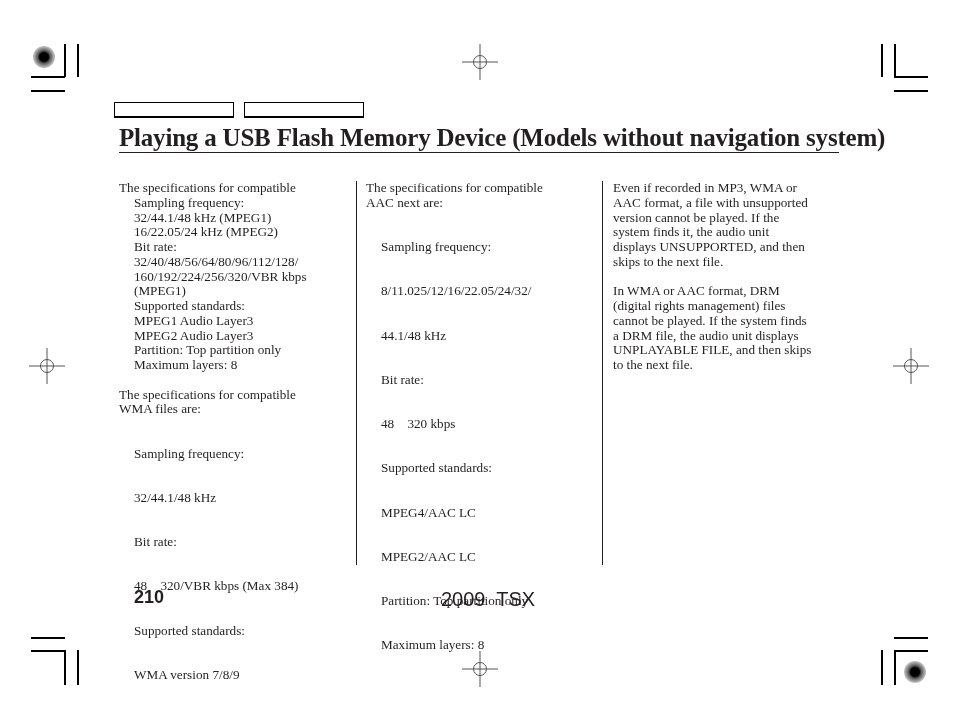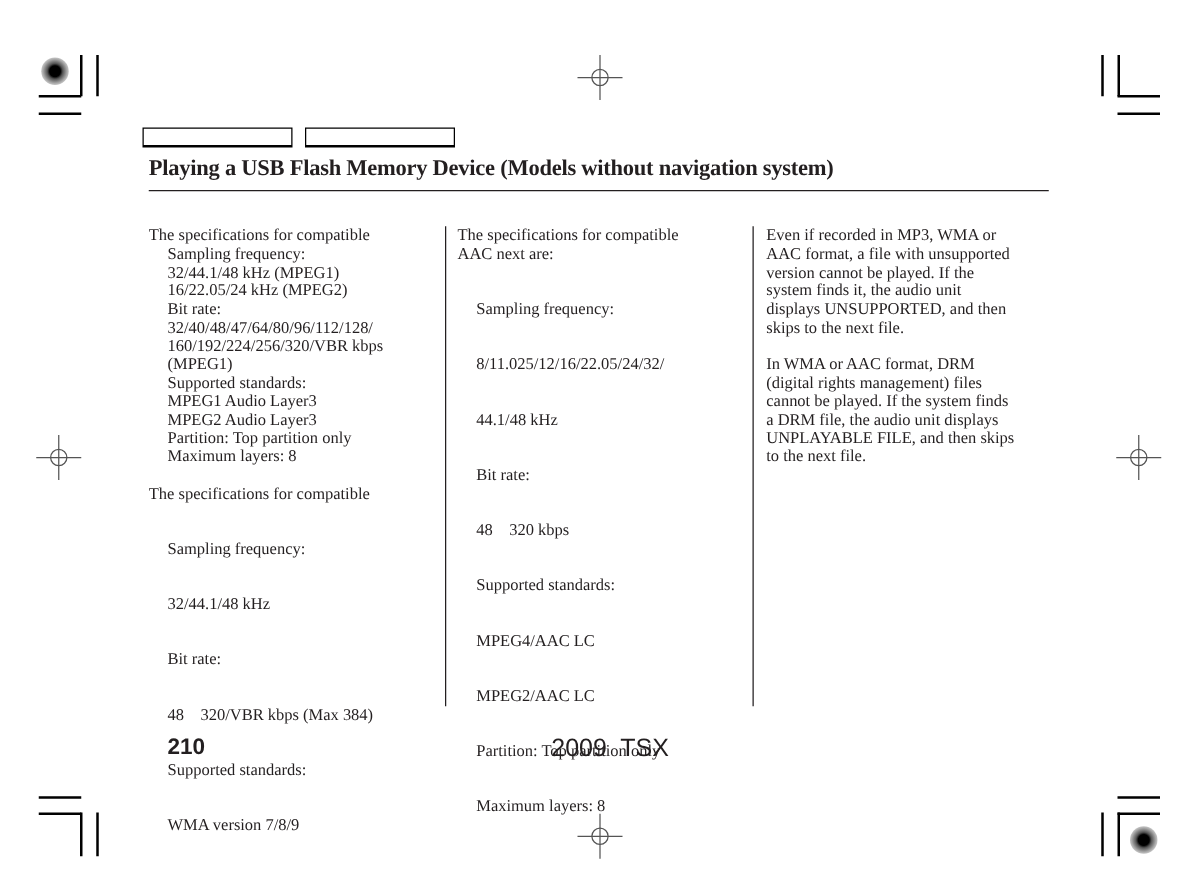"Playing a USB Flash Memory" .title { font-size: 18px -> 25px }
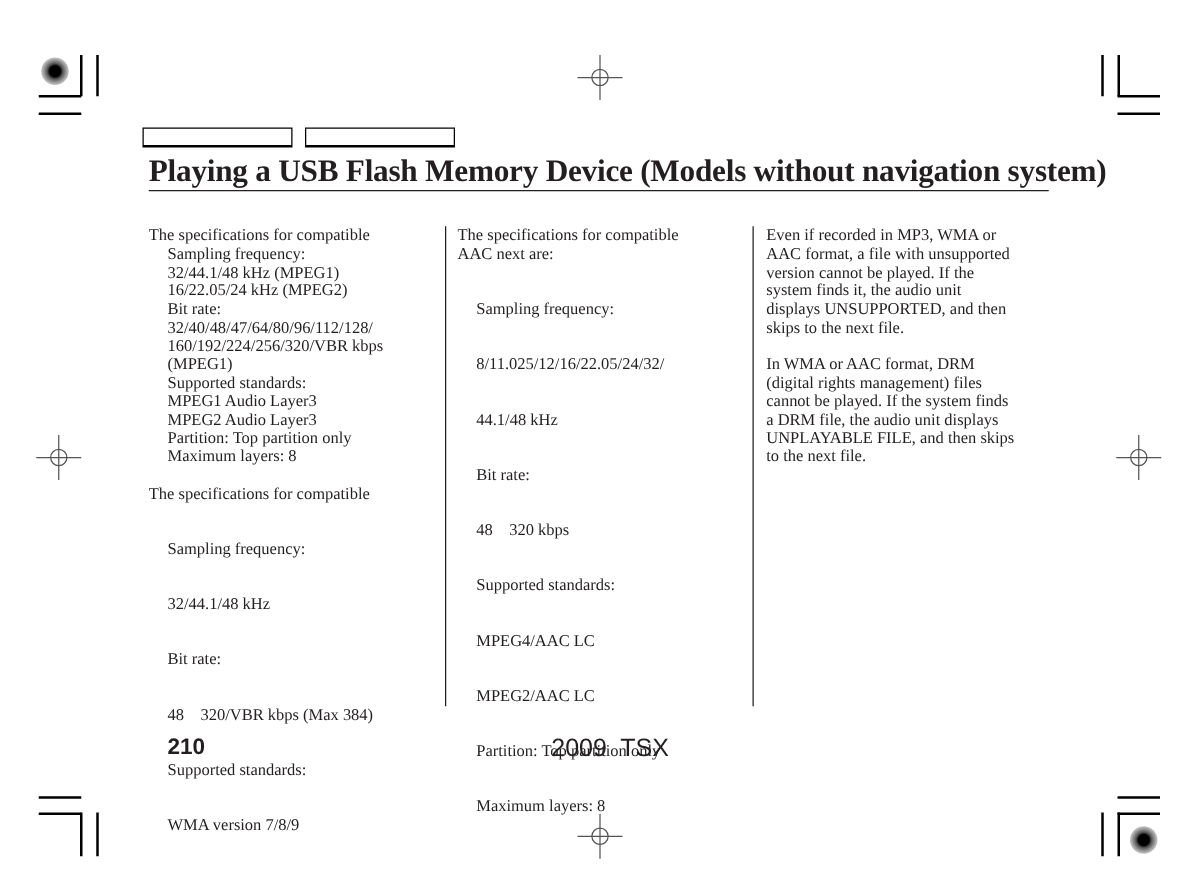"32/40/48/47/64/80/96/112/128/" div { text: 32/40/48/47/64/80/96/112/128/ -> 32/40/48/56/64/80/96/112/128/ }
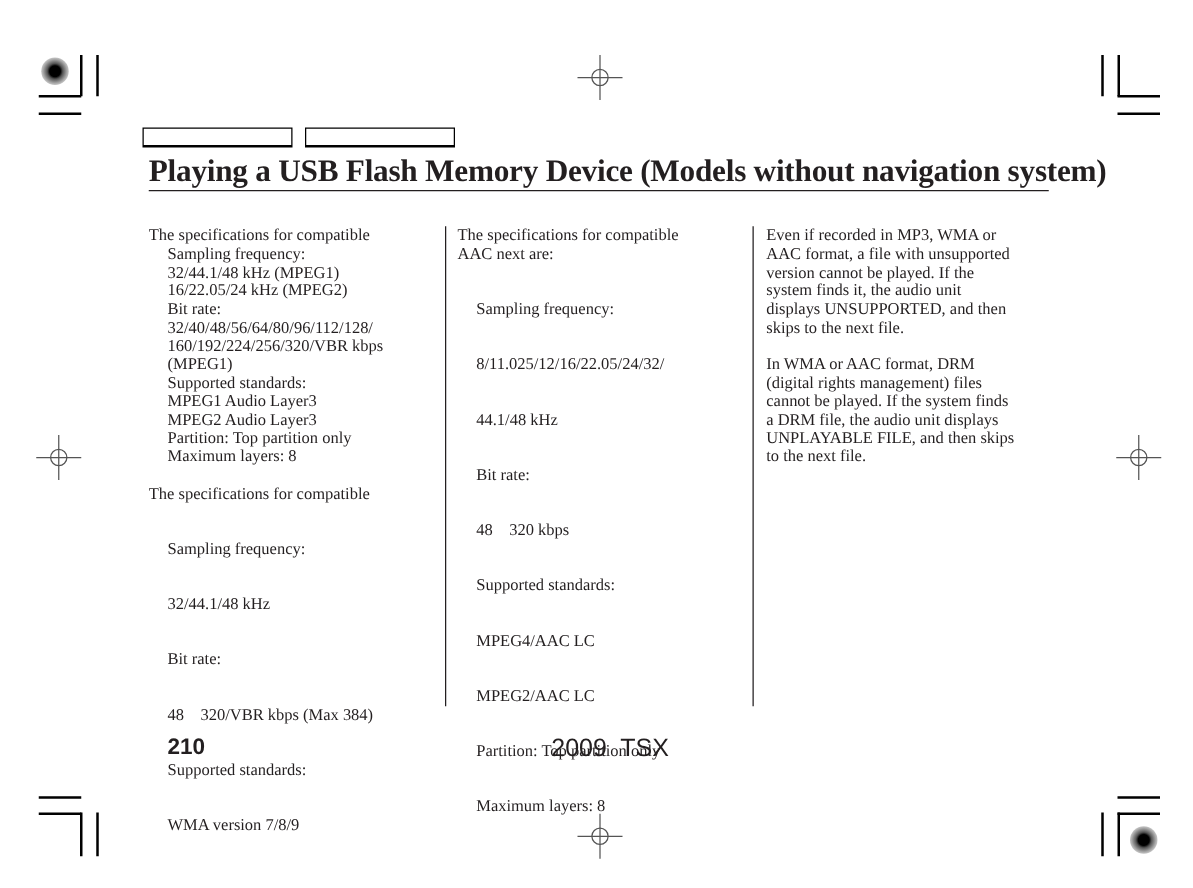"WMA files are:" div { html: none -> <div>WMA files are:</div> }
